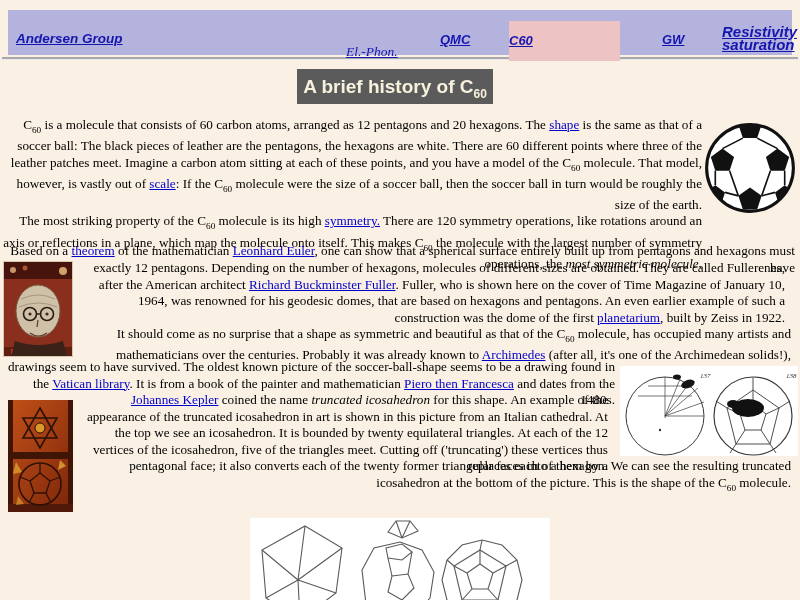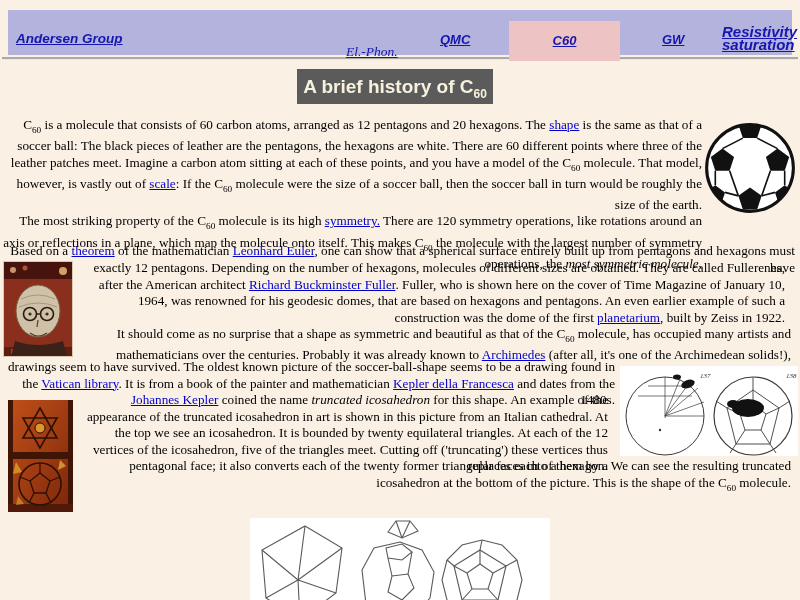"C60" a.nav-link { text-align: center -> none }
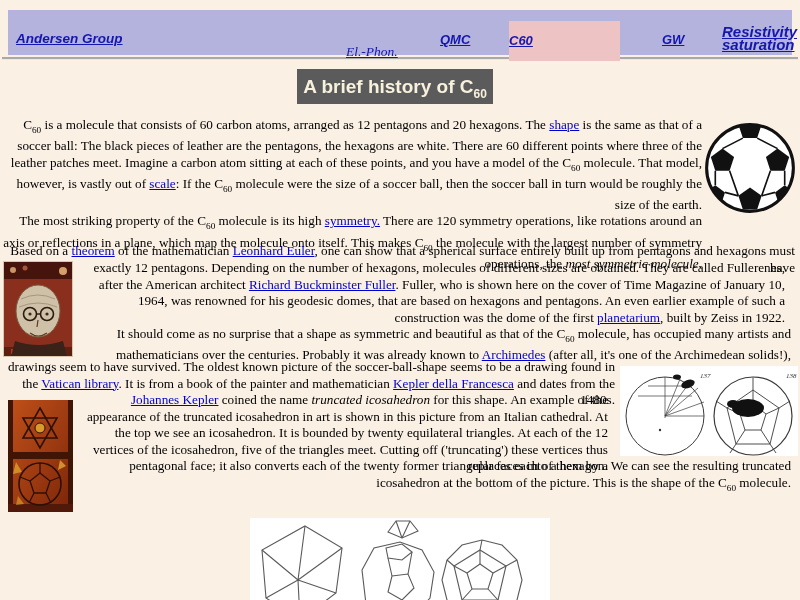"Kepler della Francesca" a { text: Kepler della -> Piero then }
